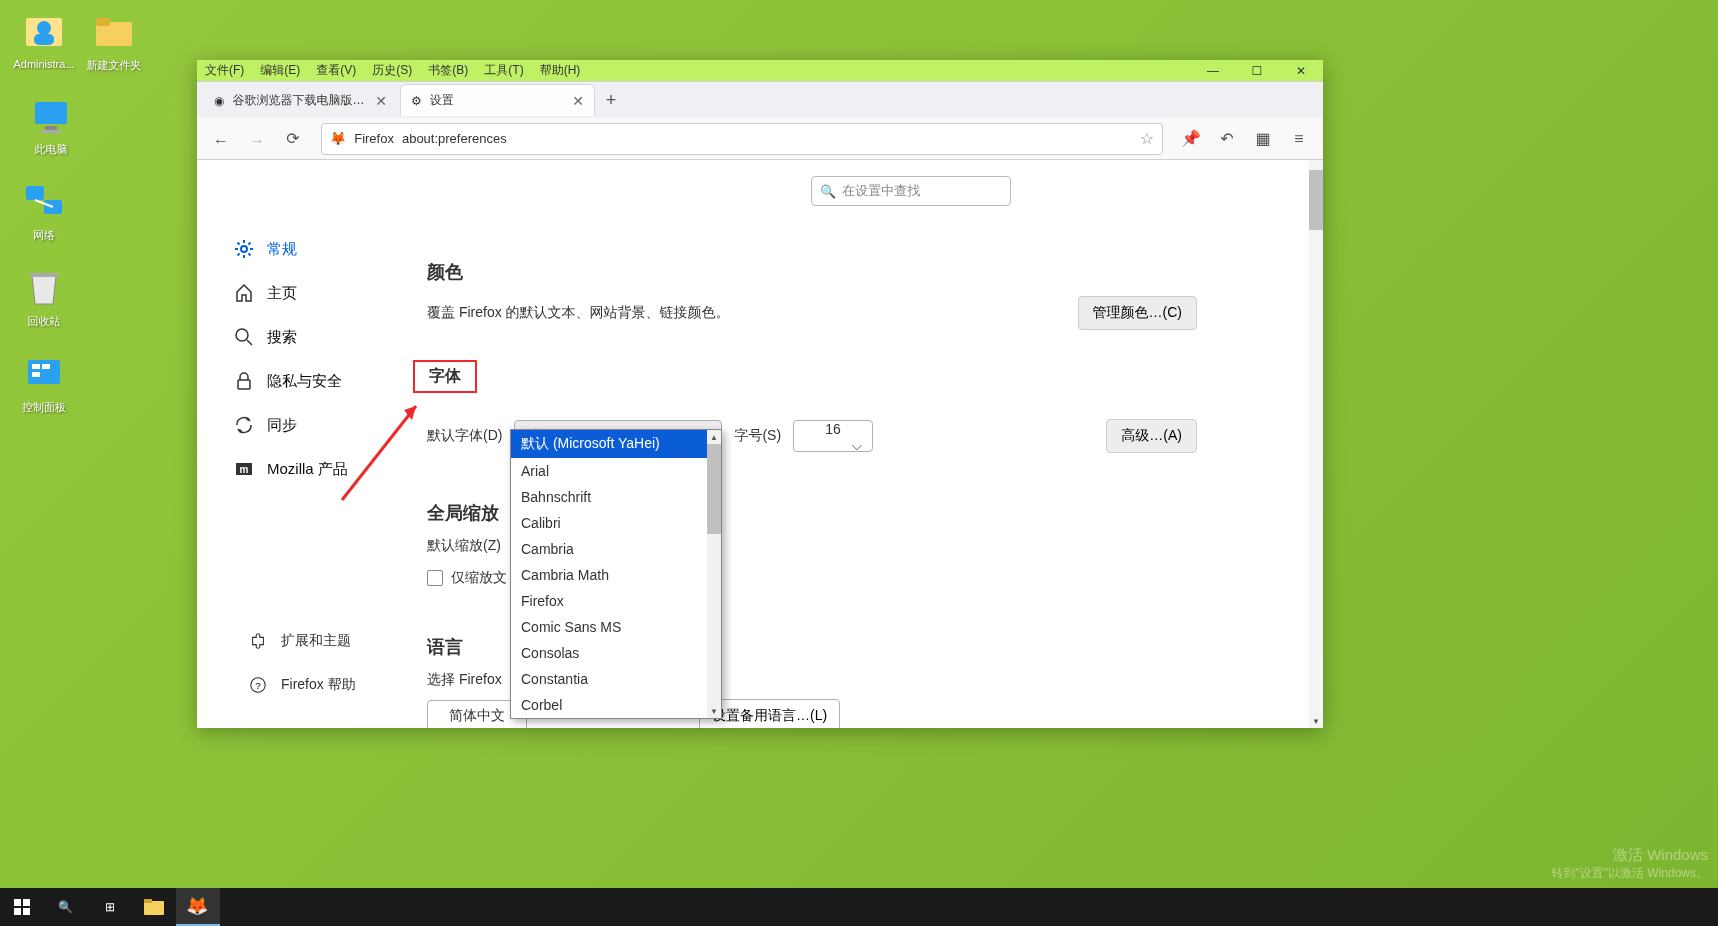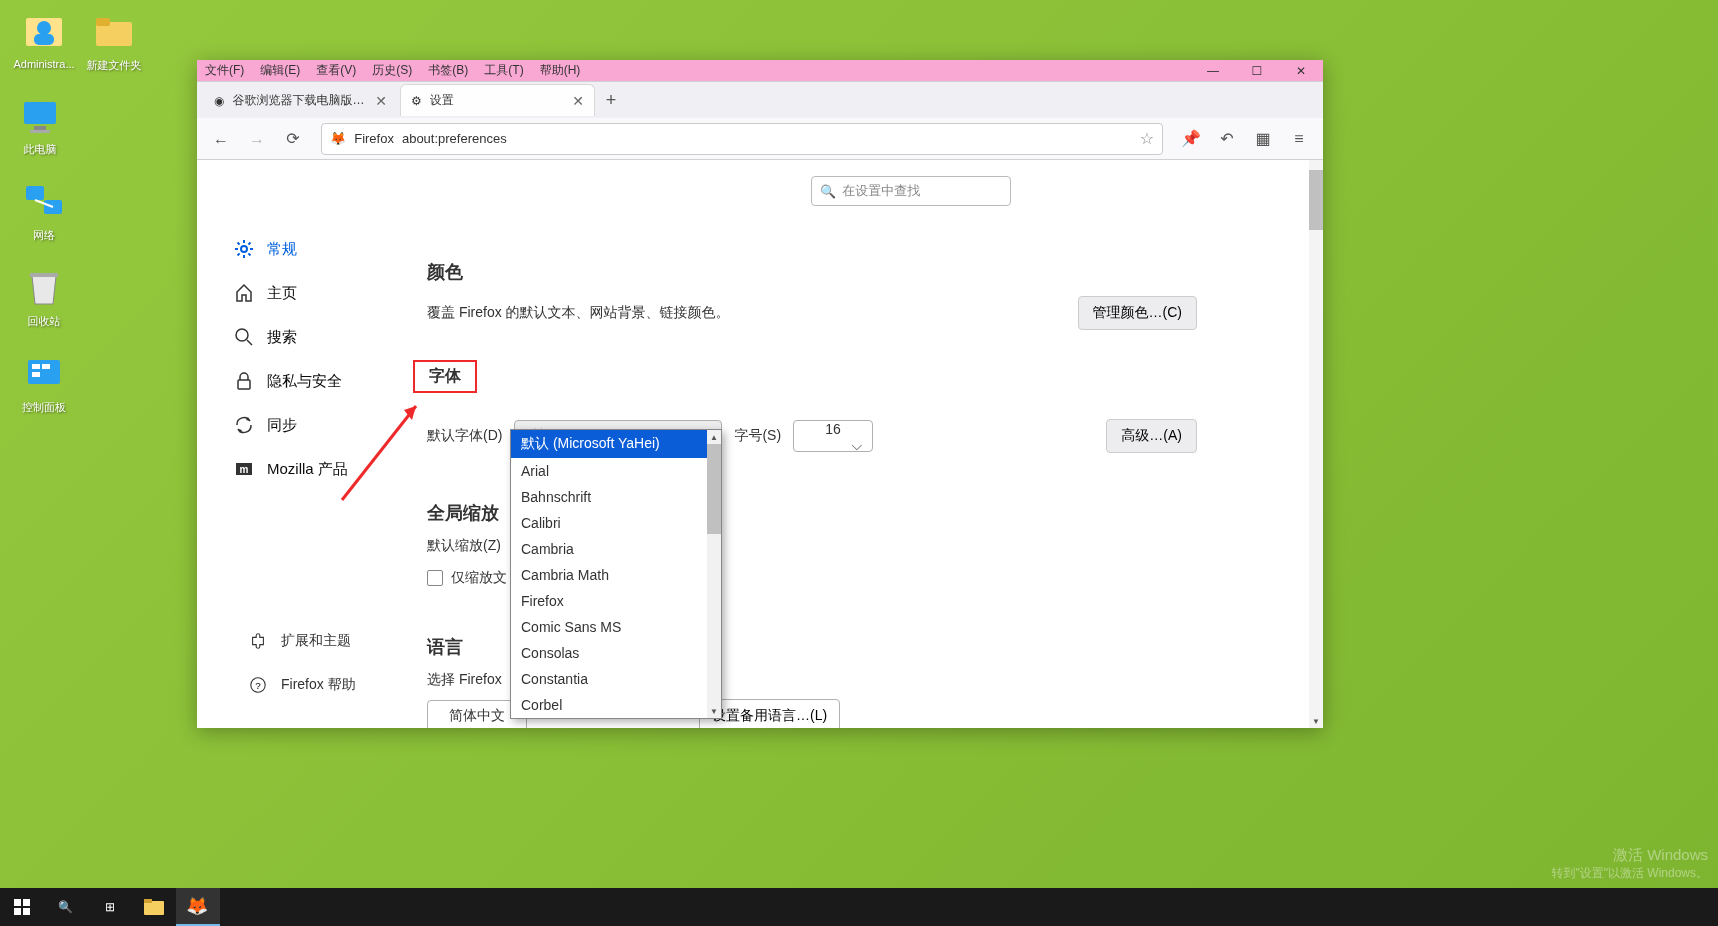"文件(F)" .window-menubar { background: #f9a8d4 -> #bef264 }
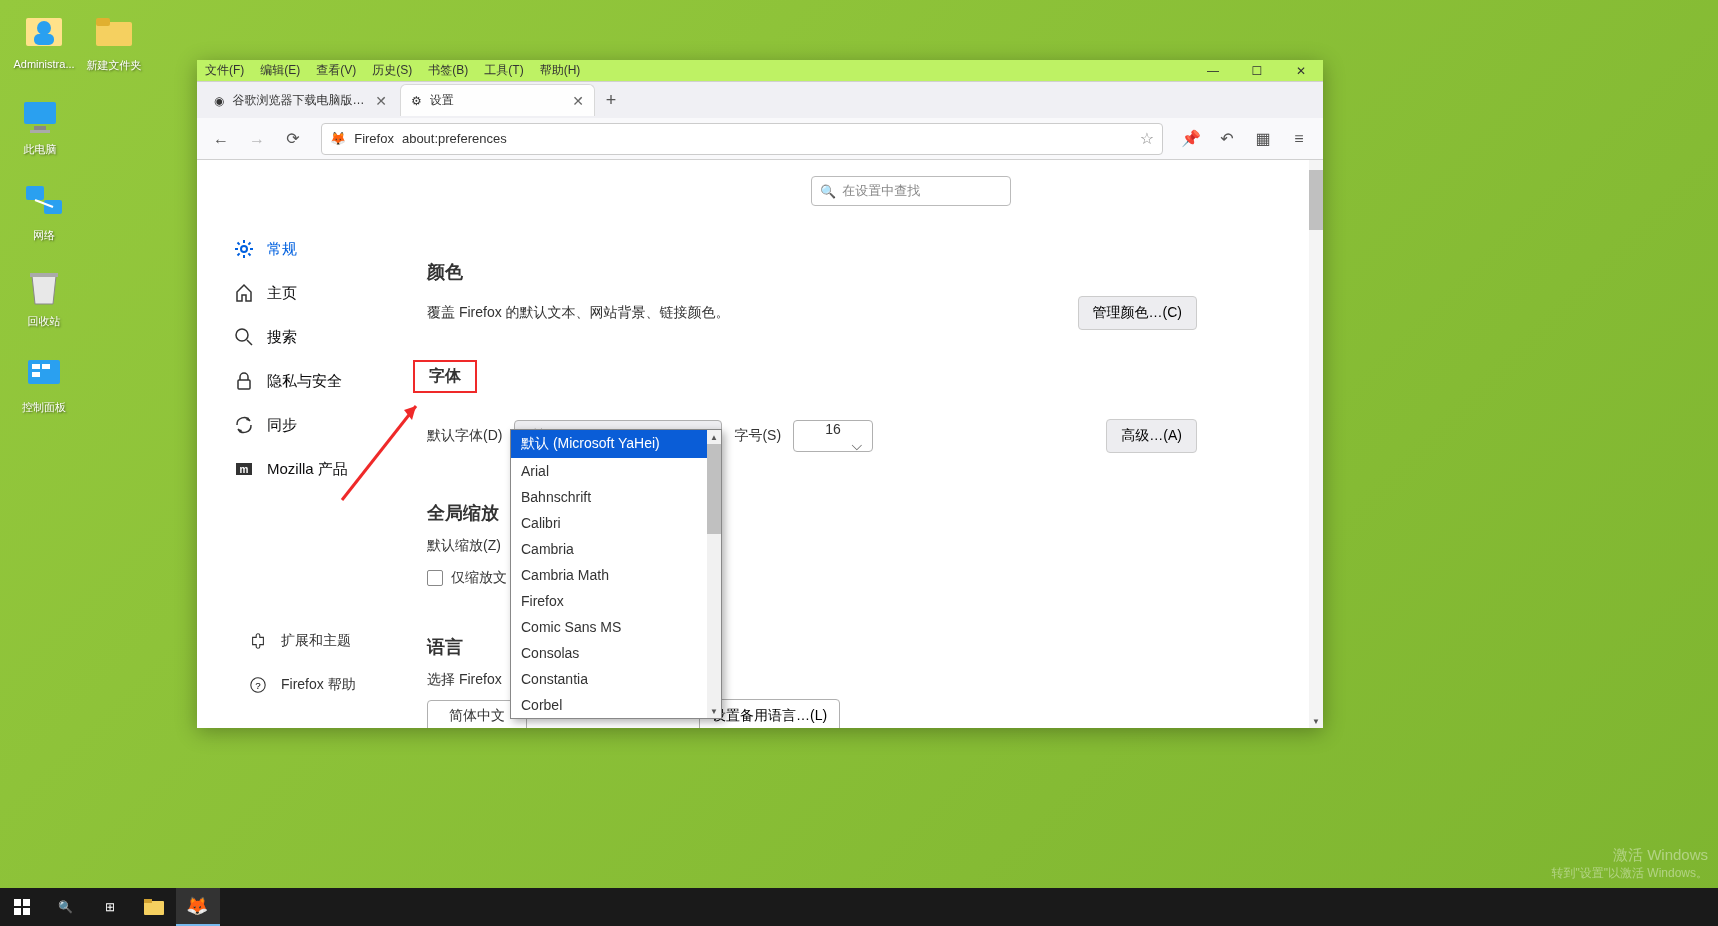"此电脑" div.desktop-icon { left: 6px -> 17px }
